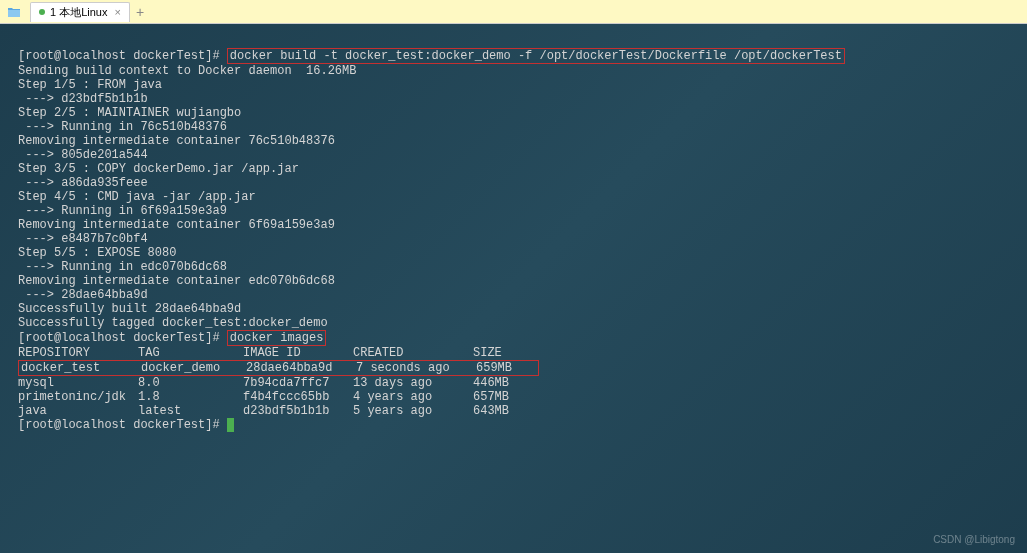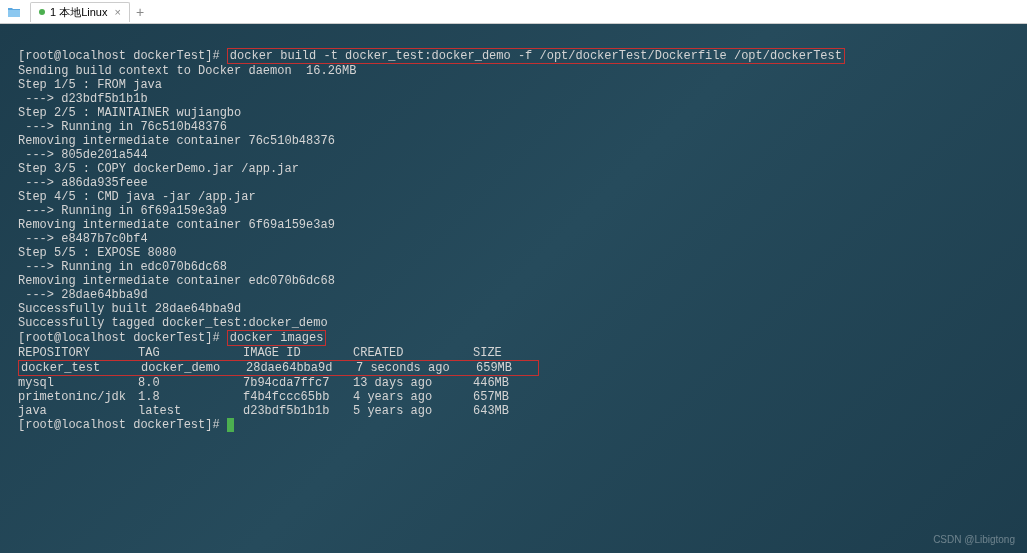"1 本地Linux" .tab-bar { background: #ffffff -> #fef9c3 }
